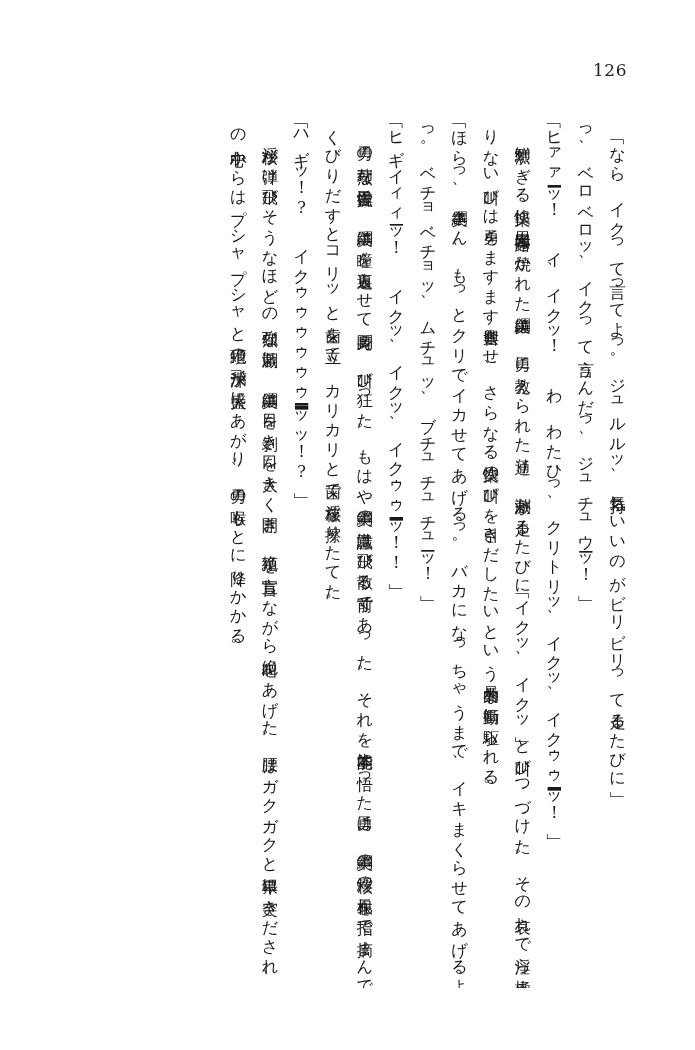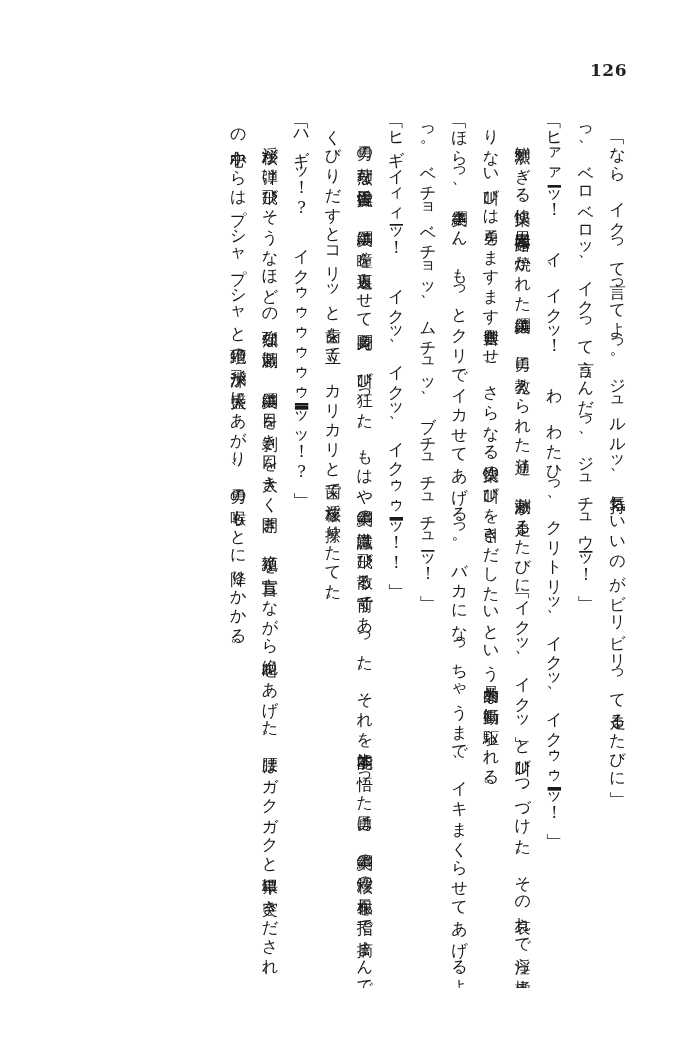"126" .page-number { font-weight: bold -> none }
